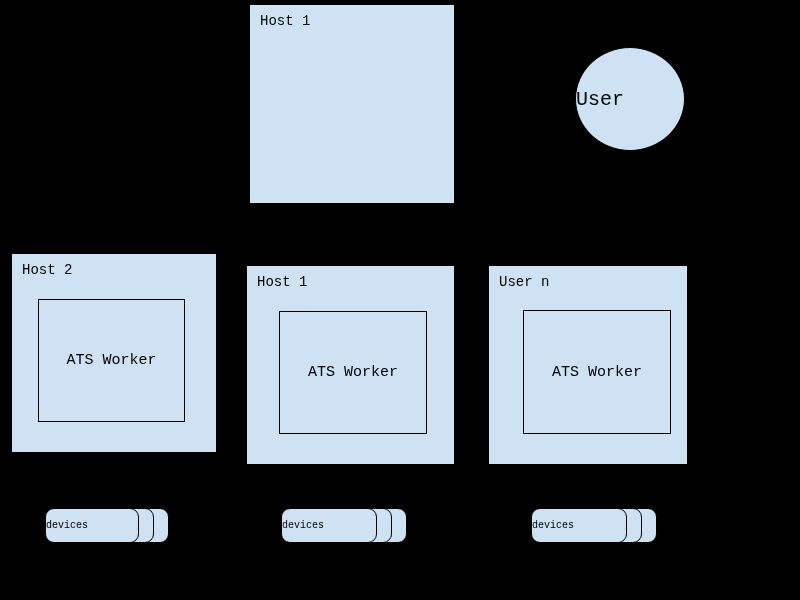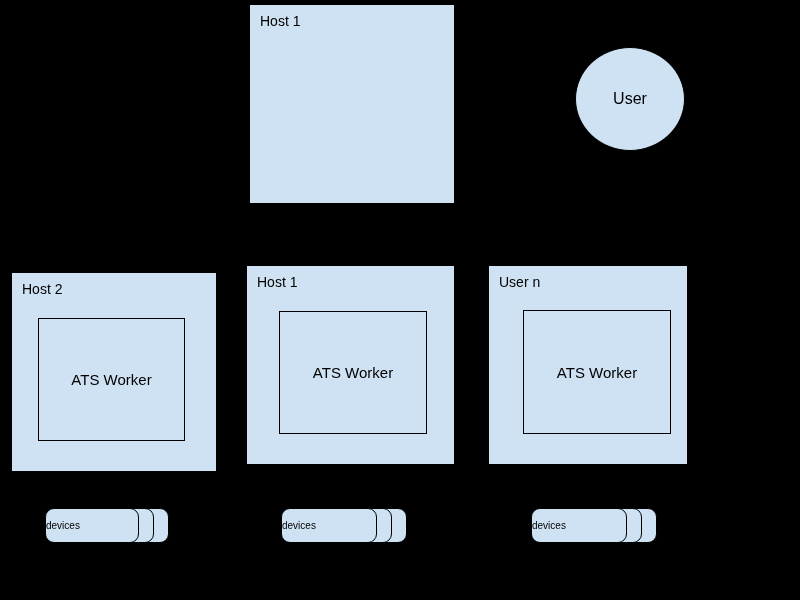"Host 1" .canvas { font-family: Liberation Sans, sans-serif -> Liberation Mono, monospace }
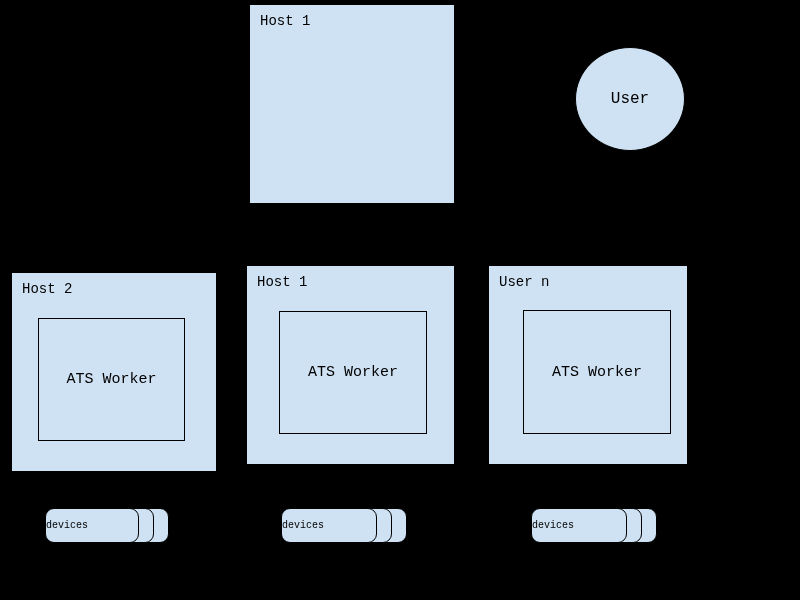"User" .user-circle { font-size: 16px -> 20px; justify-content: center -> none }
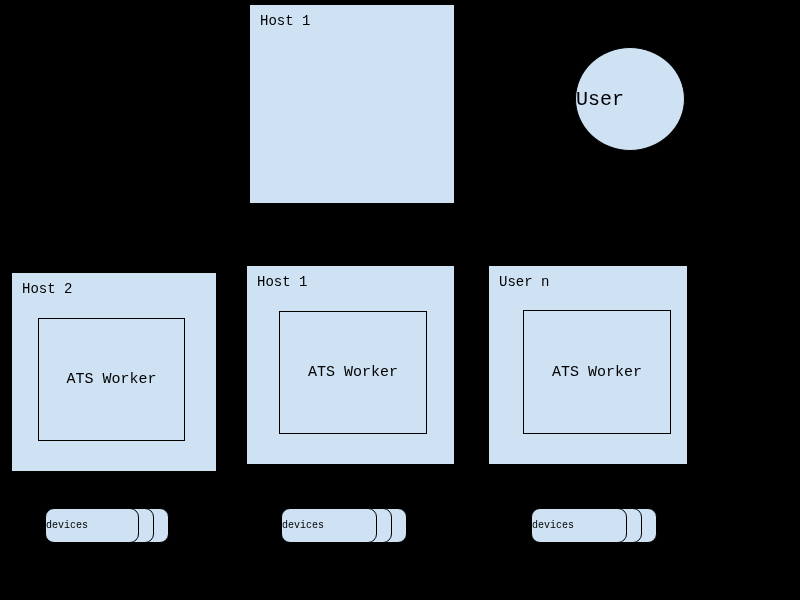"Host 2" .host2 { top: 272px -> 253px }
